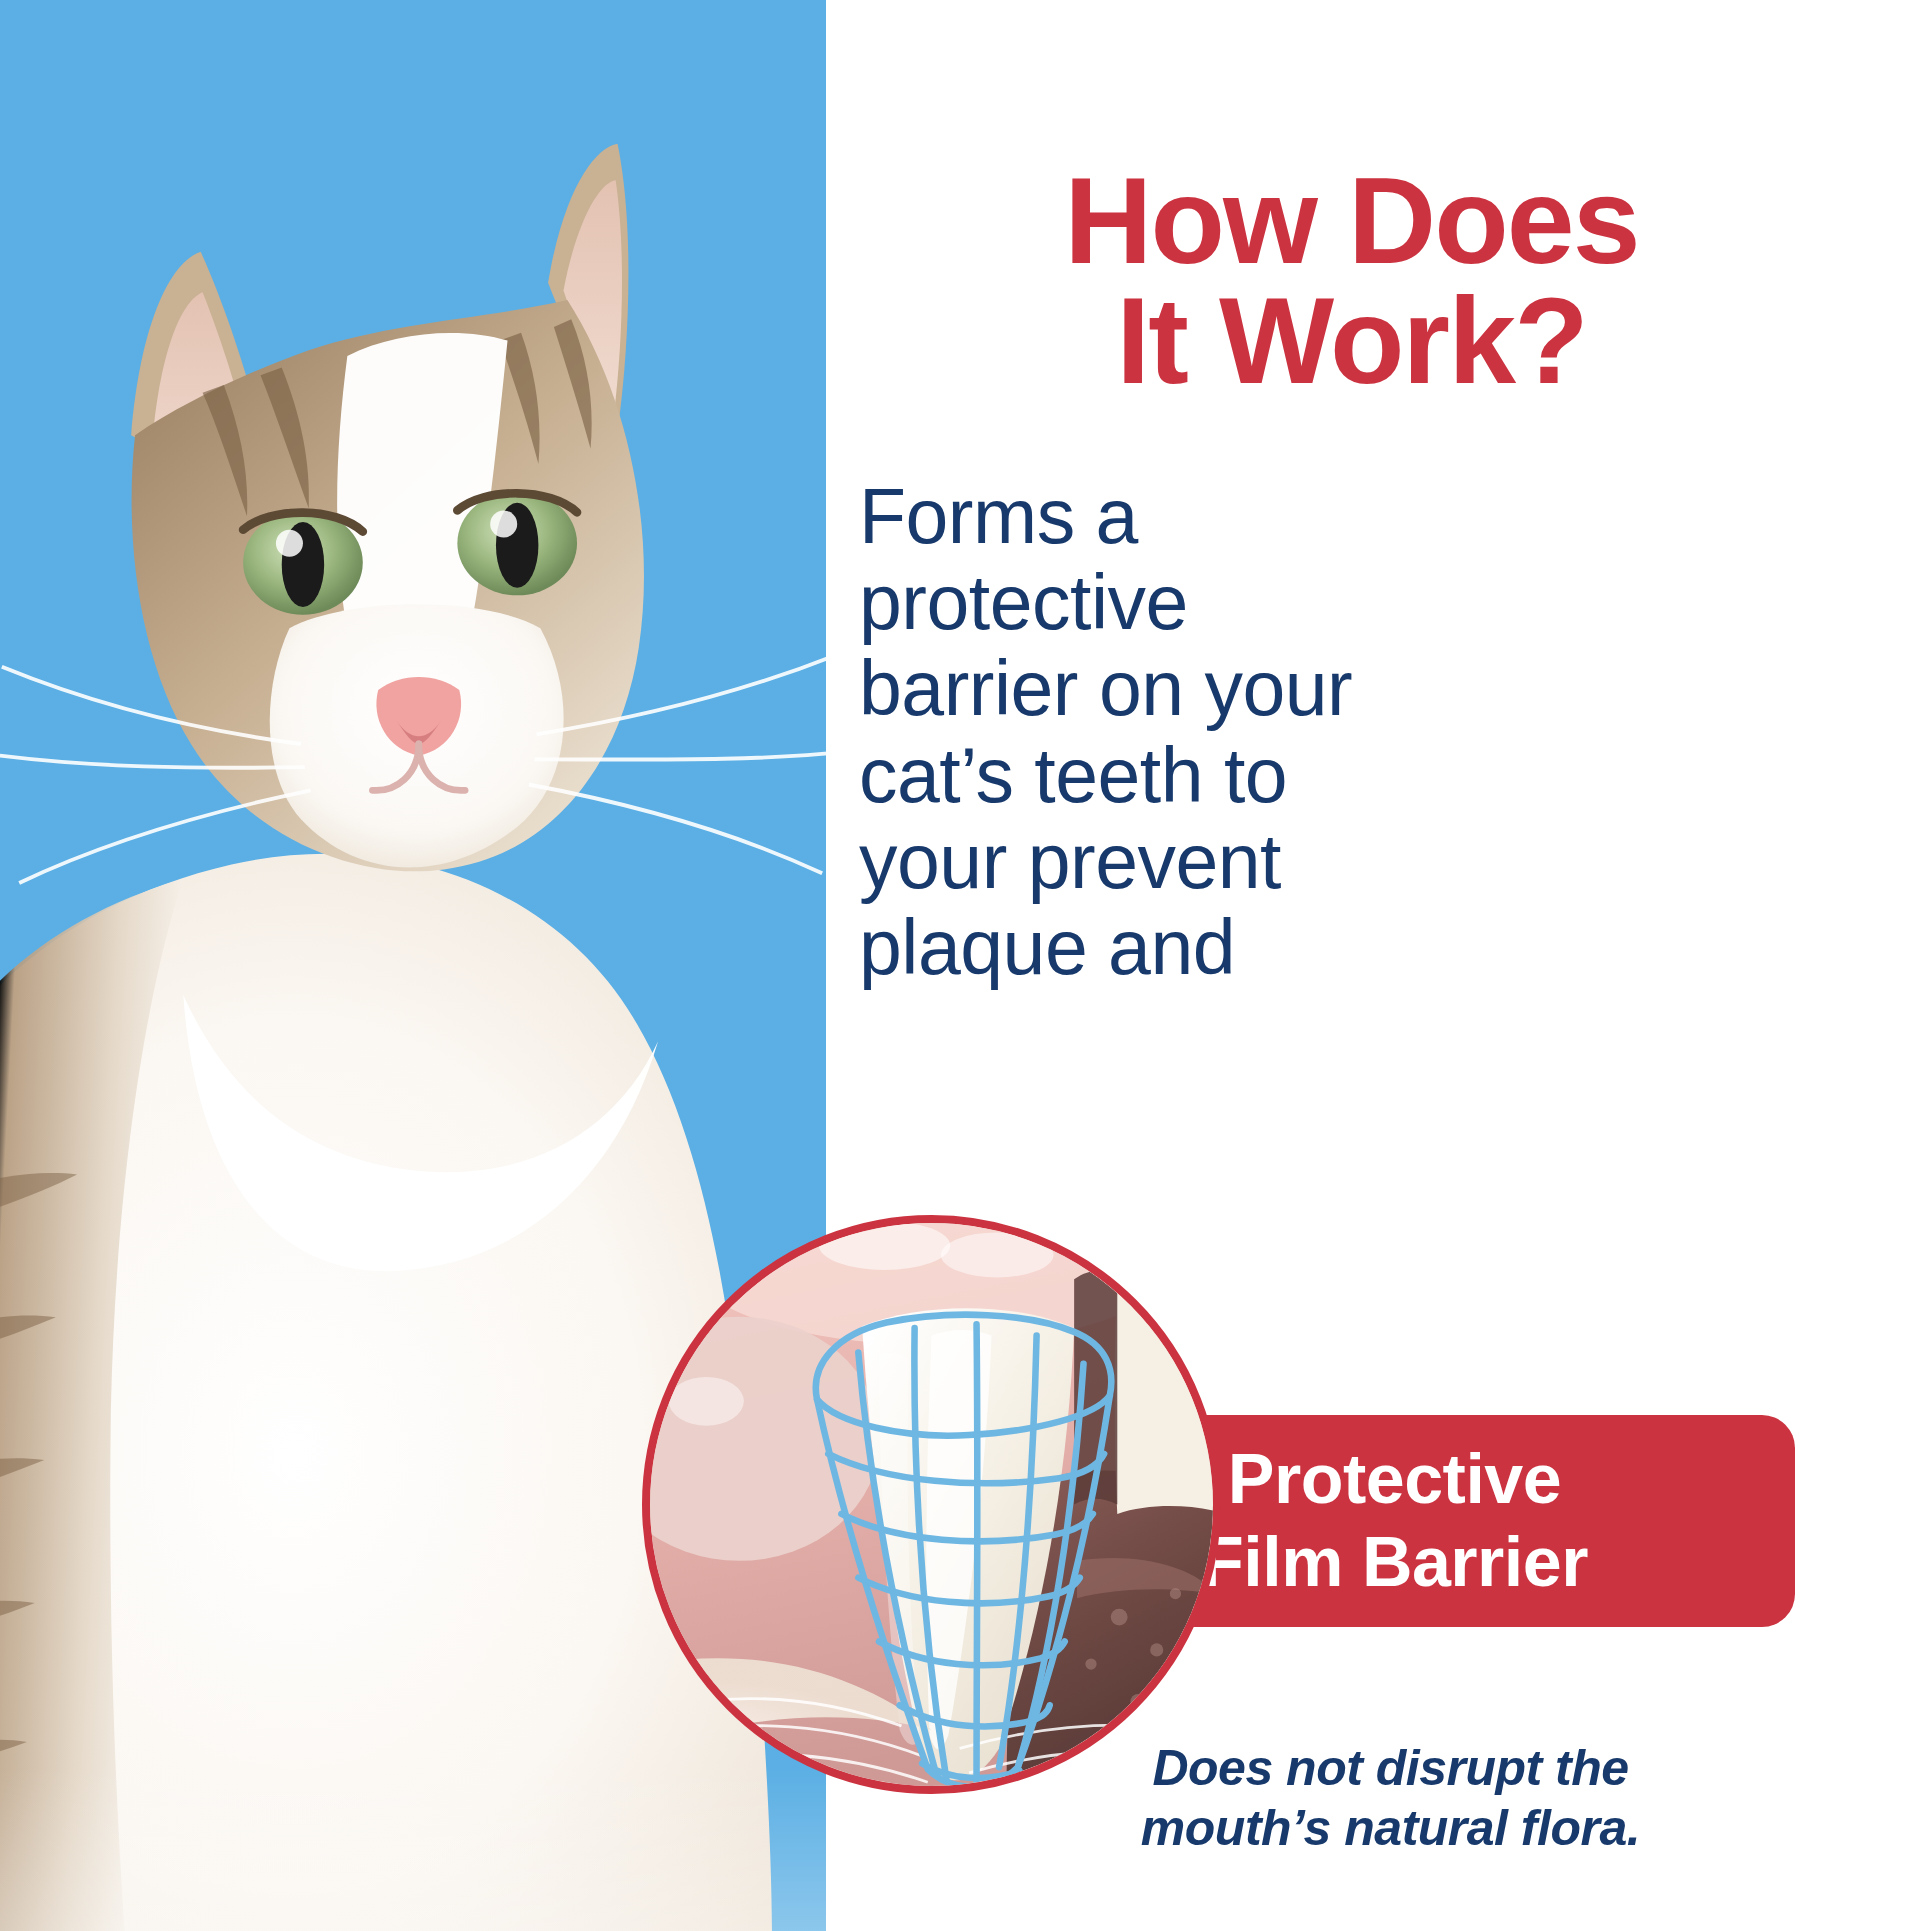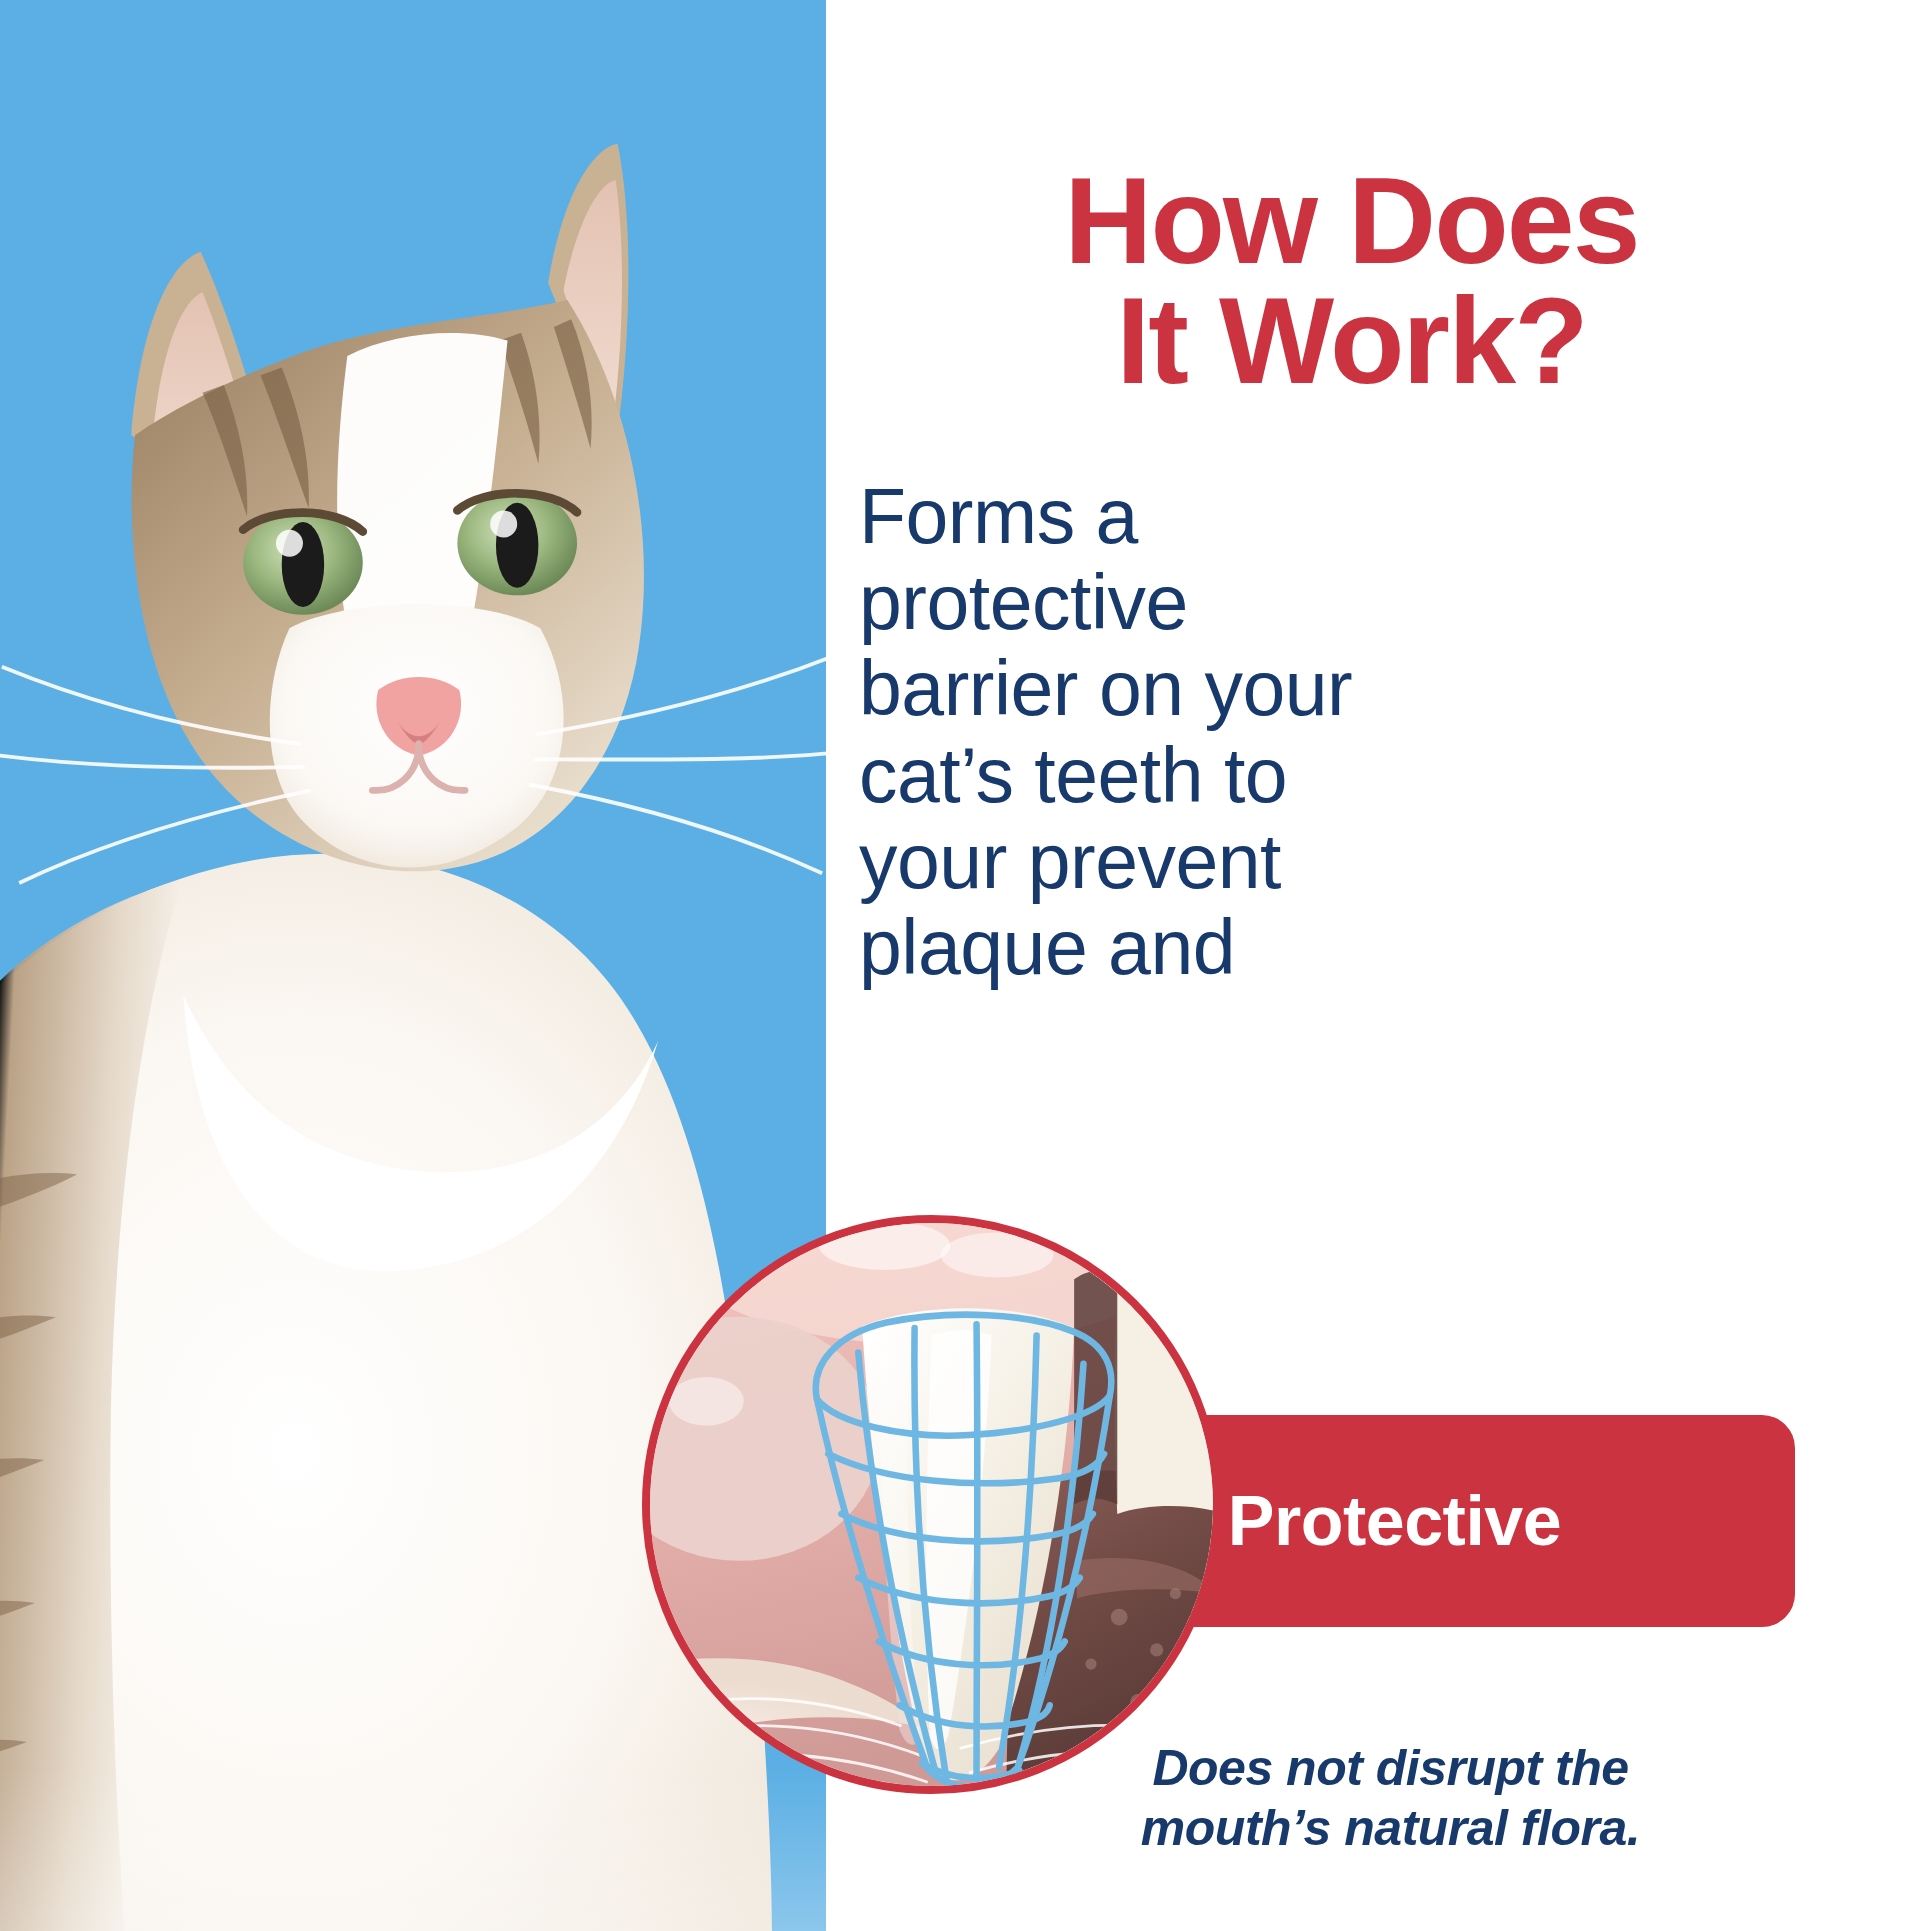"Film Barrier" span { html: none -> <span>Film Barrier</span> }
